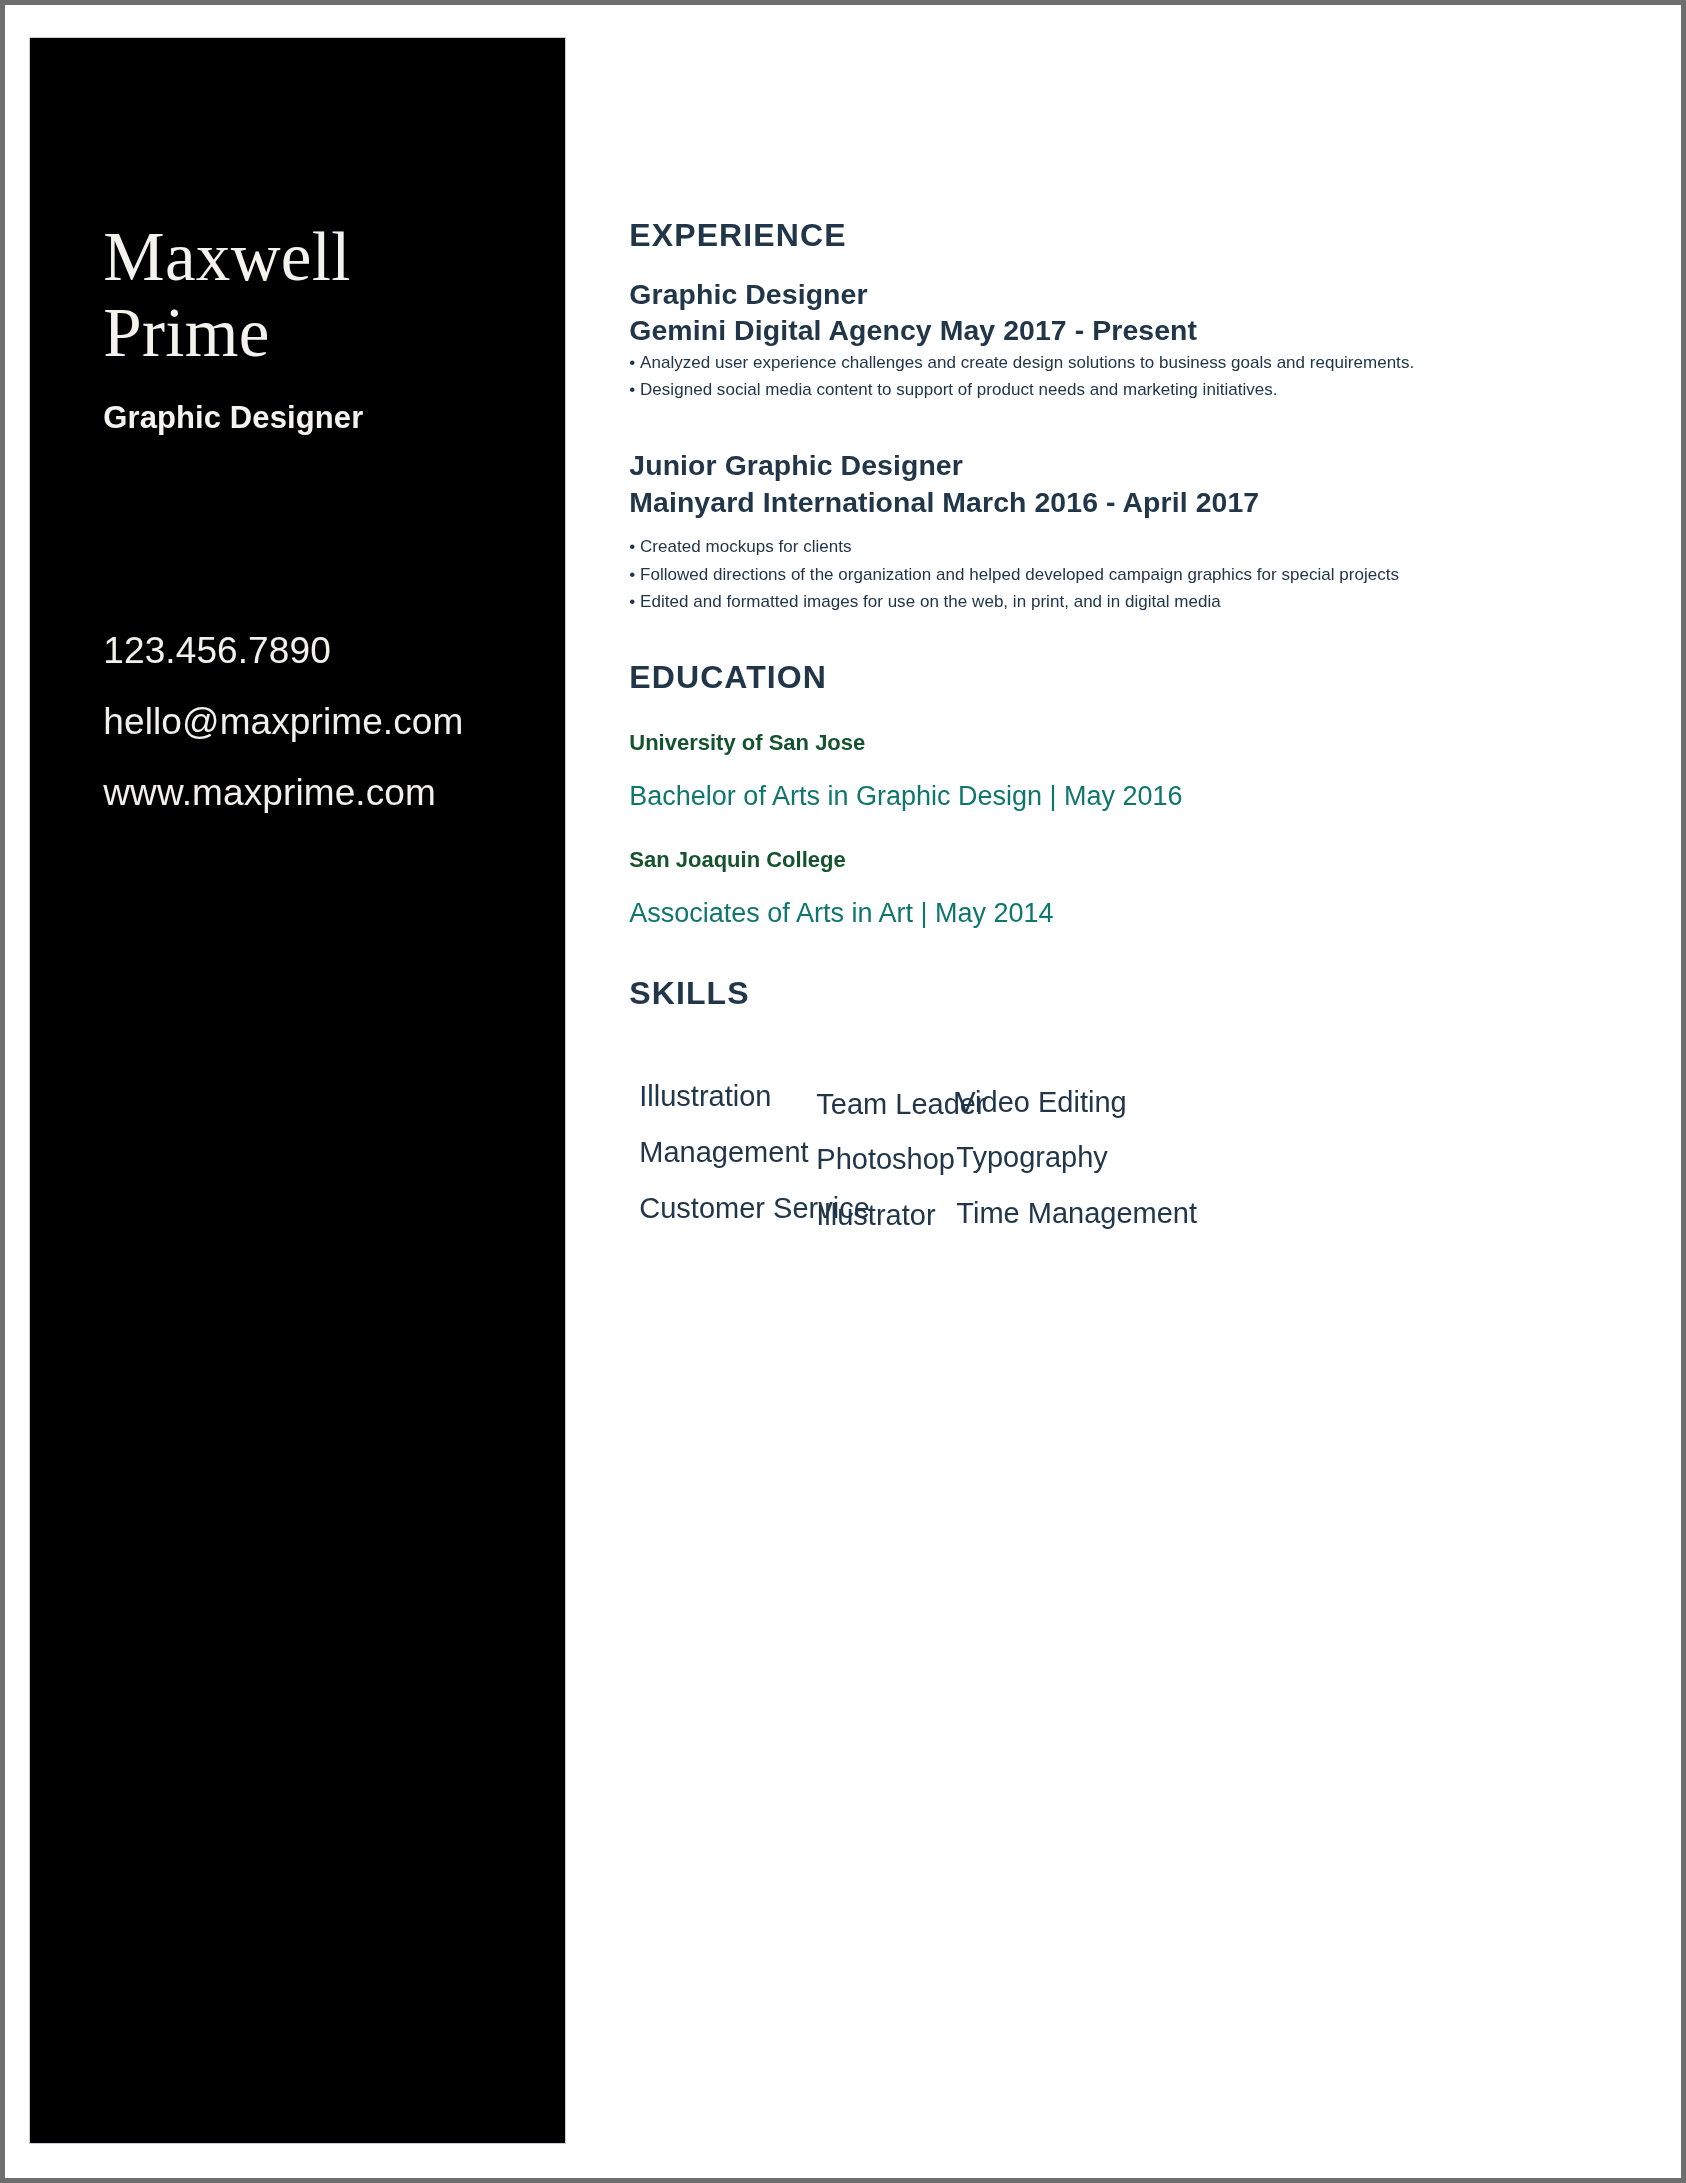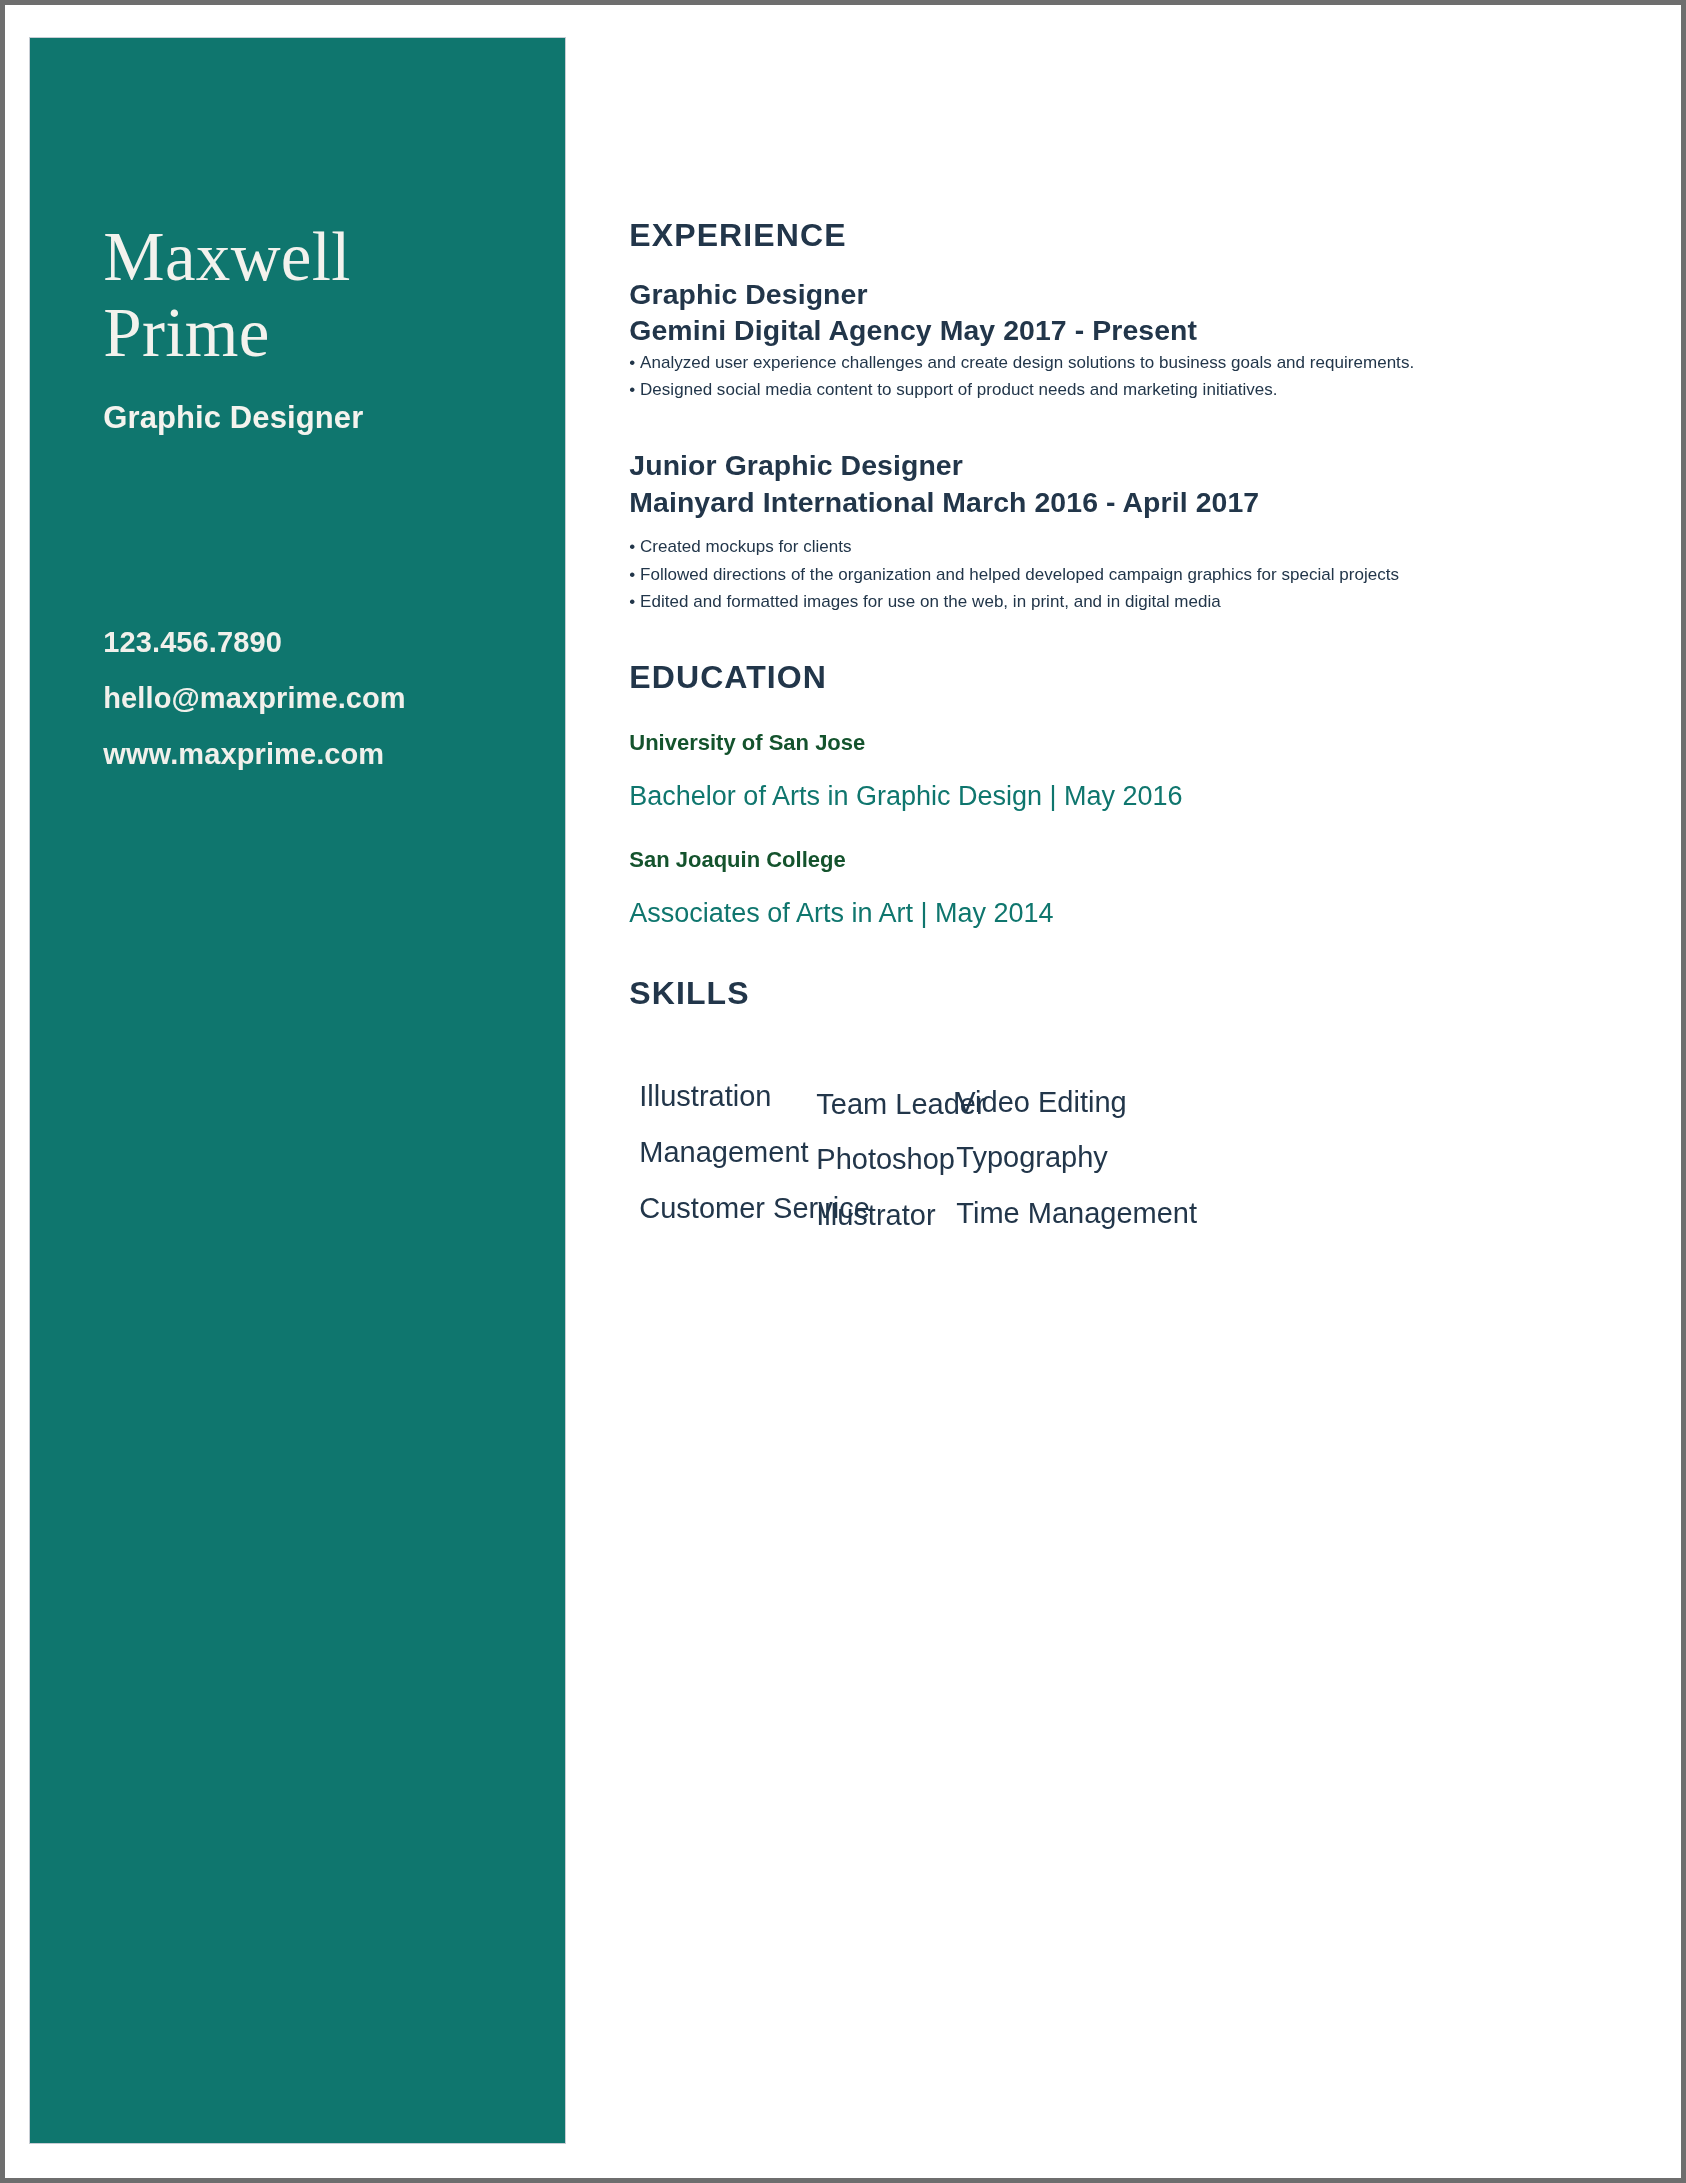"Maxwell" #sidebar { background: #0f766e -> #000000 }
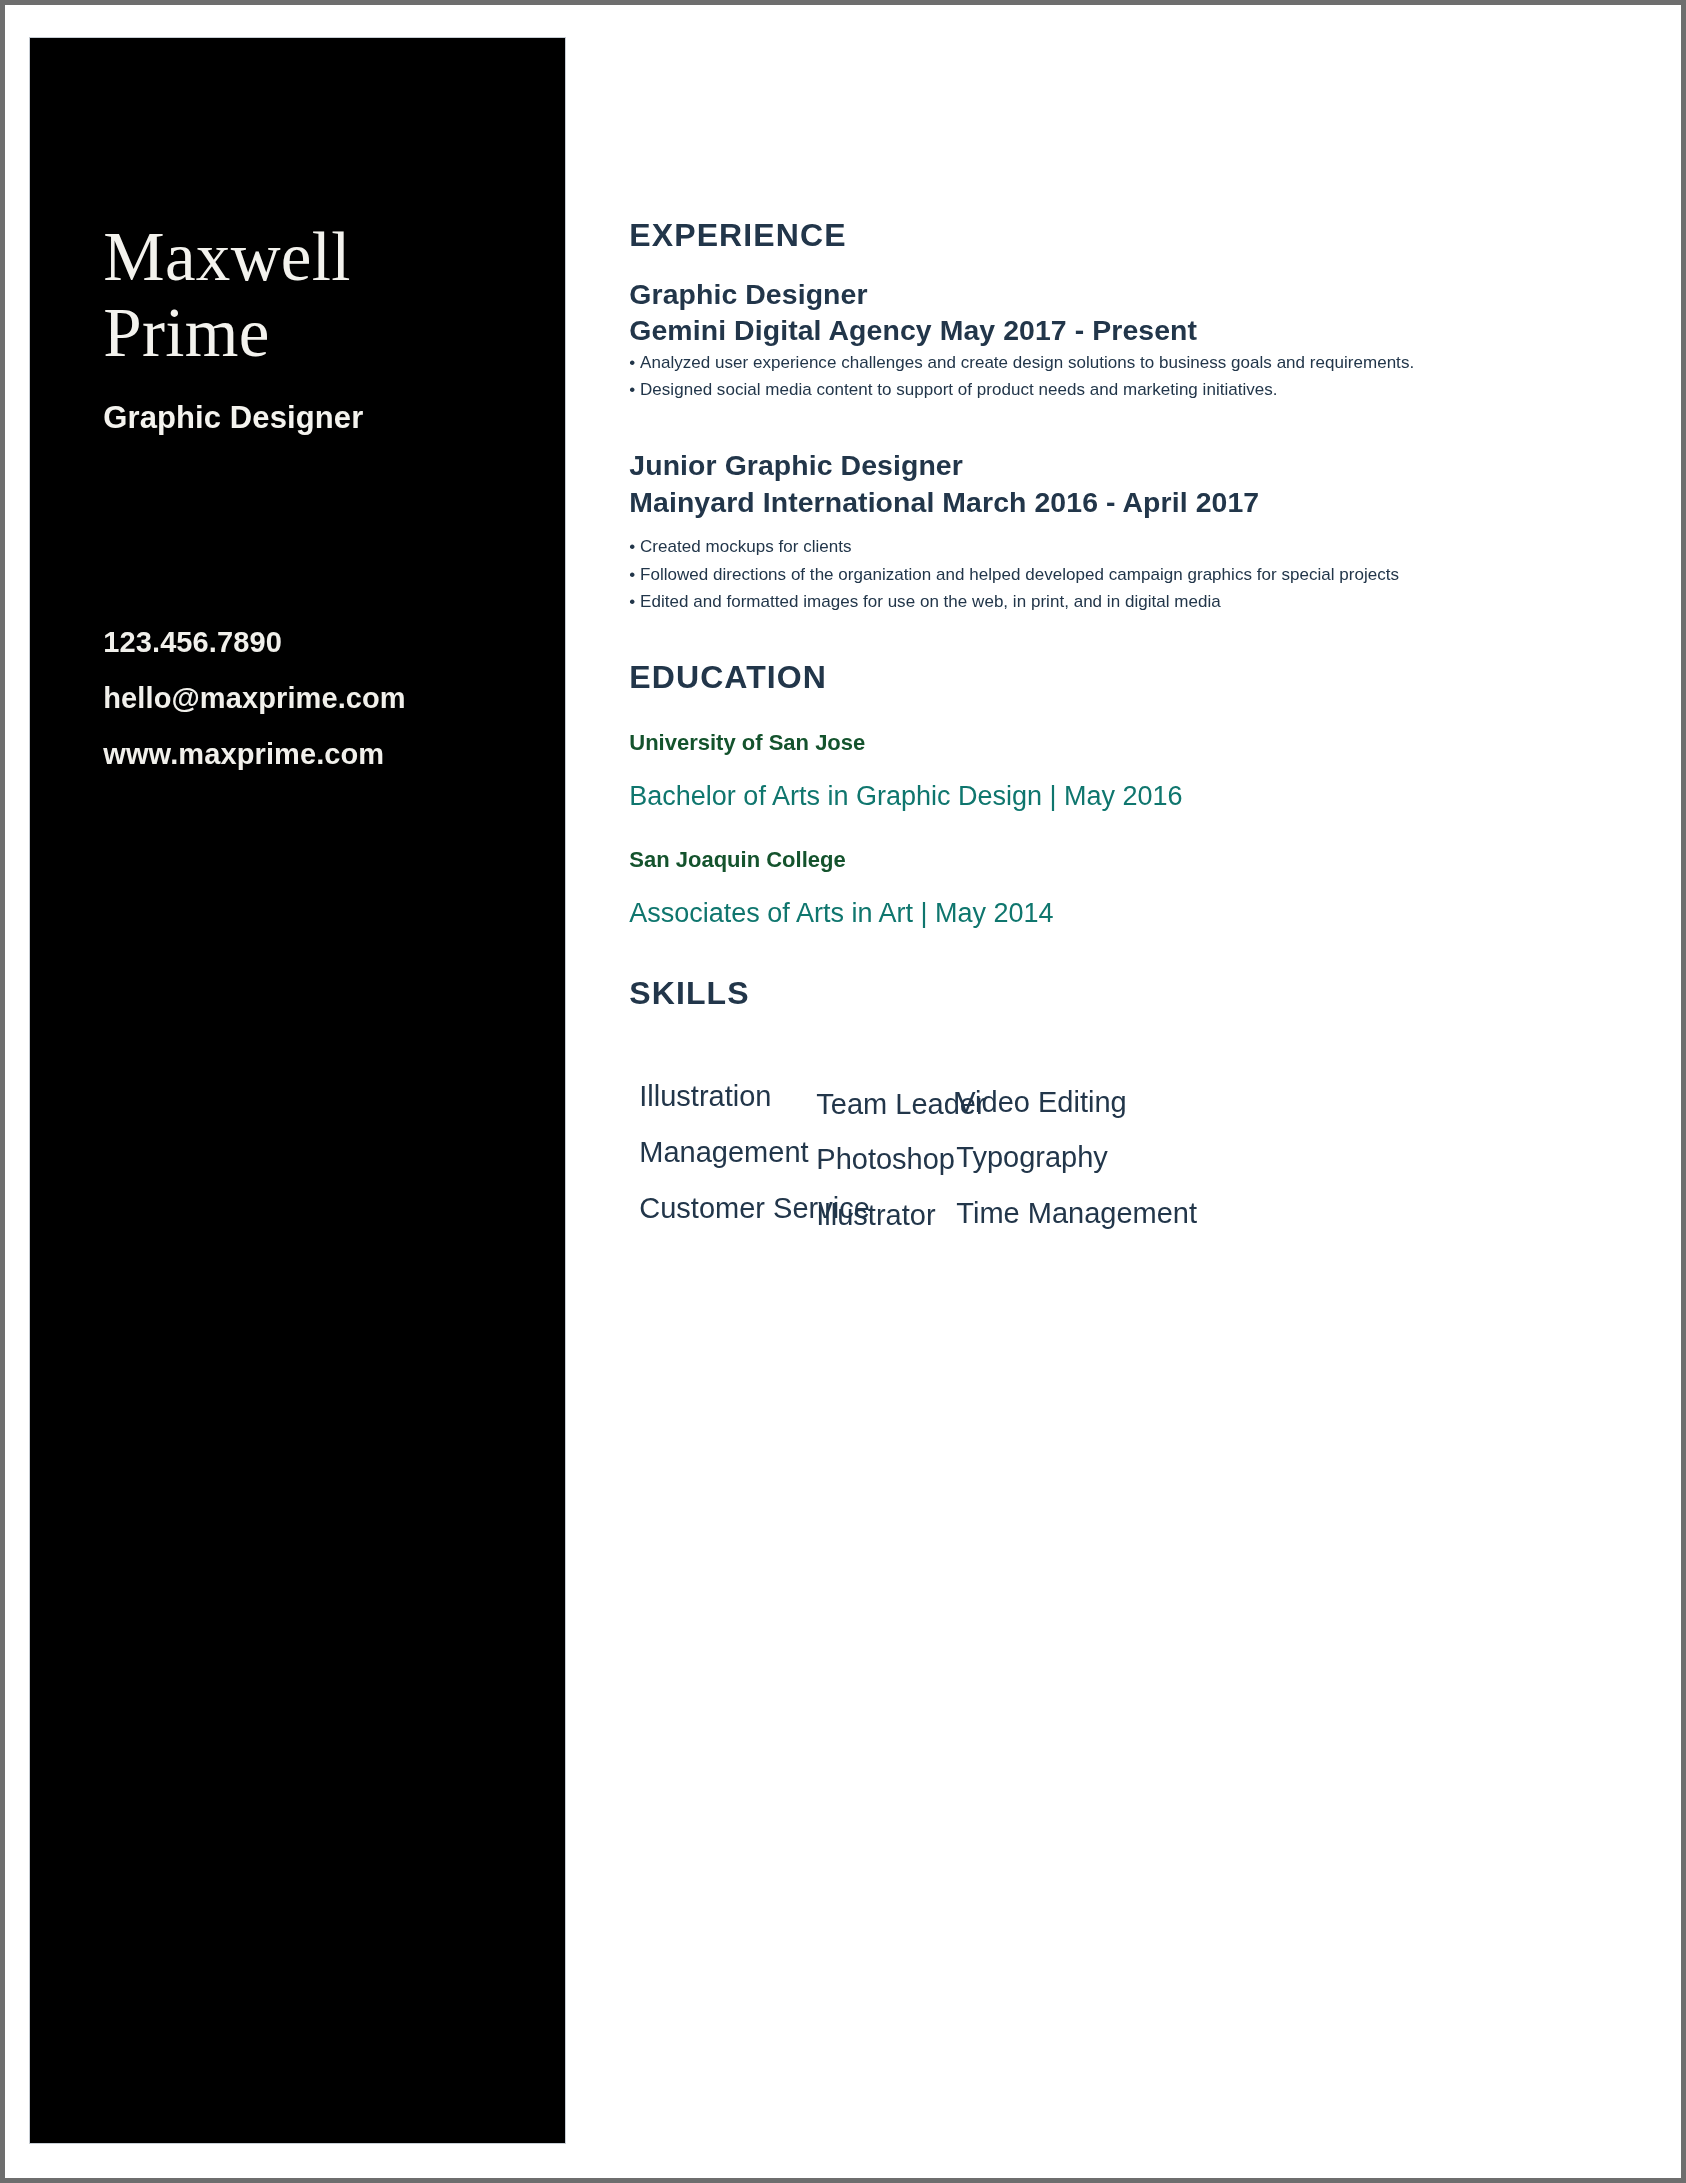"123.456.7890" .contact-line { font-size: 29px -> 37px; font-weight: 700 -> 400 }
